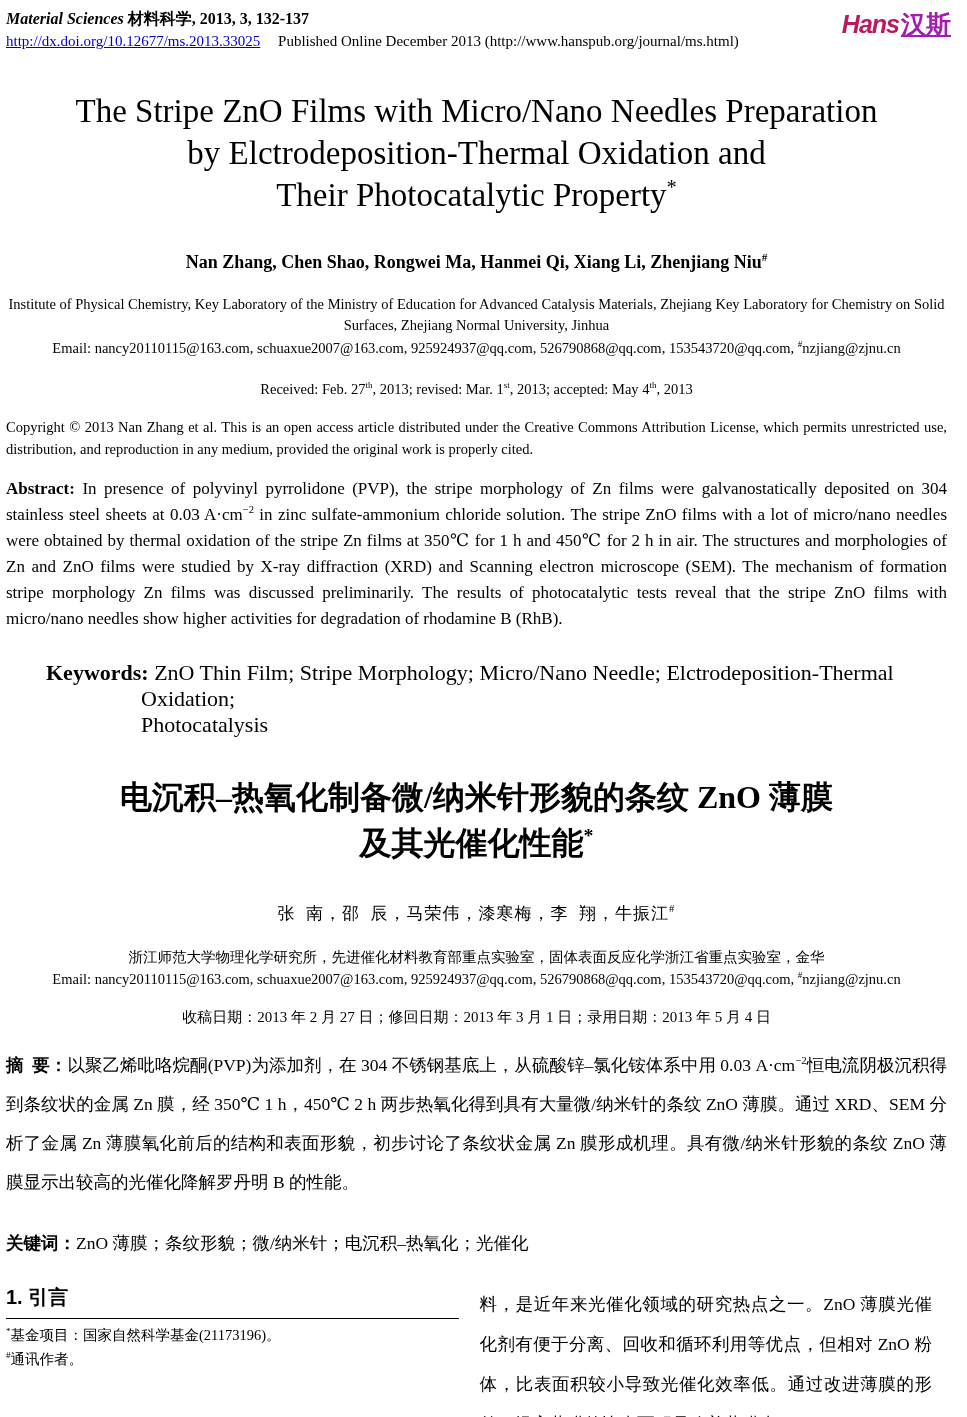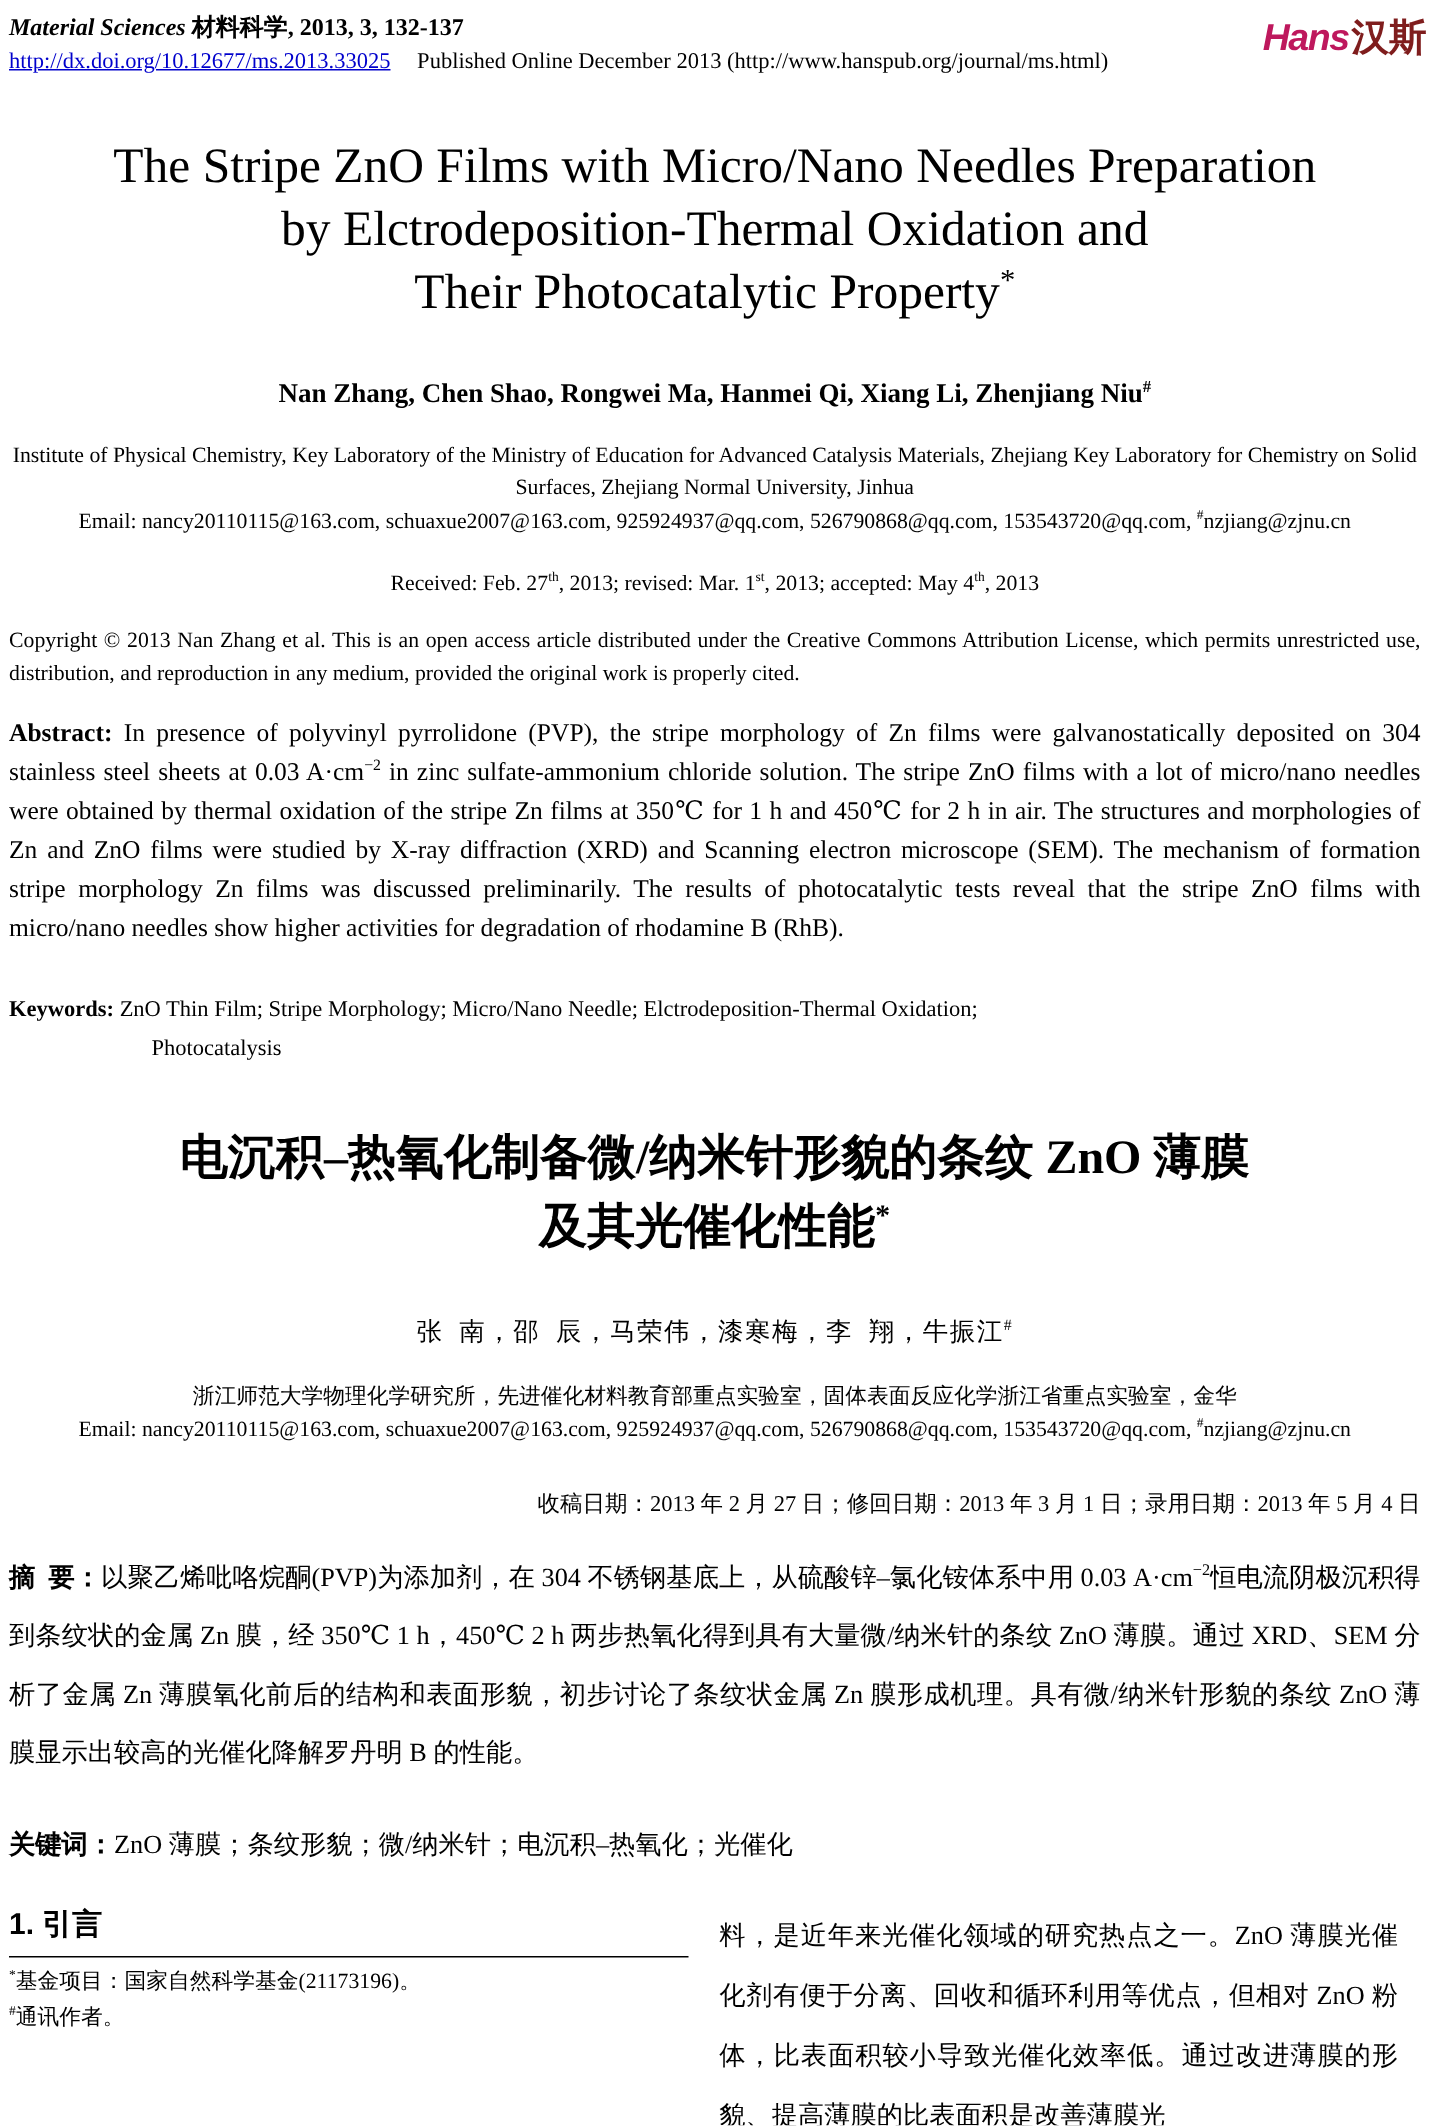"汉斯" .logo-zh { color: #7f1d1d -> #a21caf; text-decoration: none -> underline }
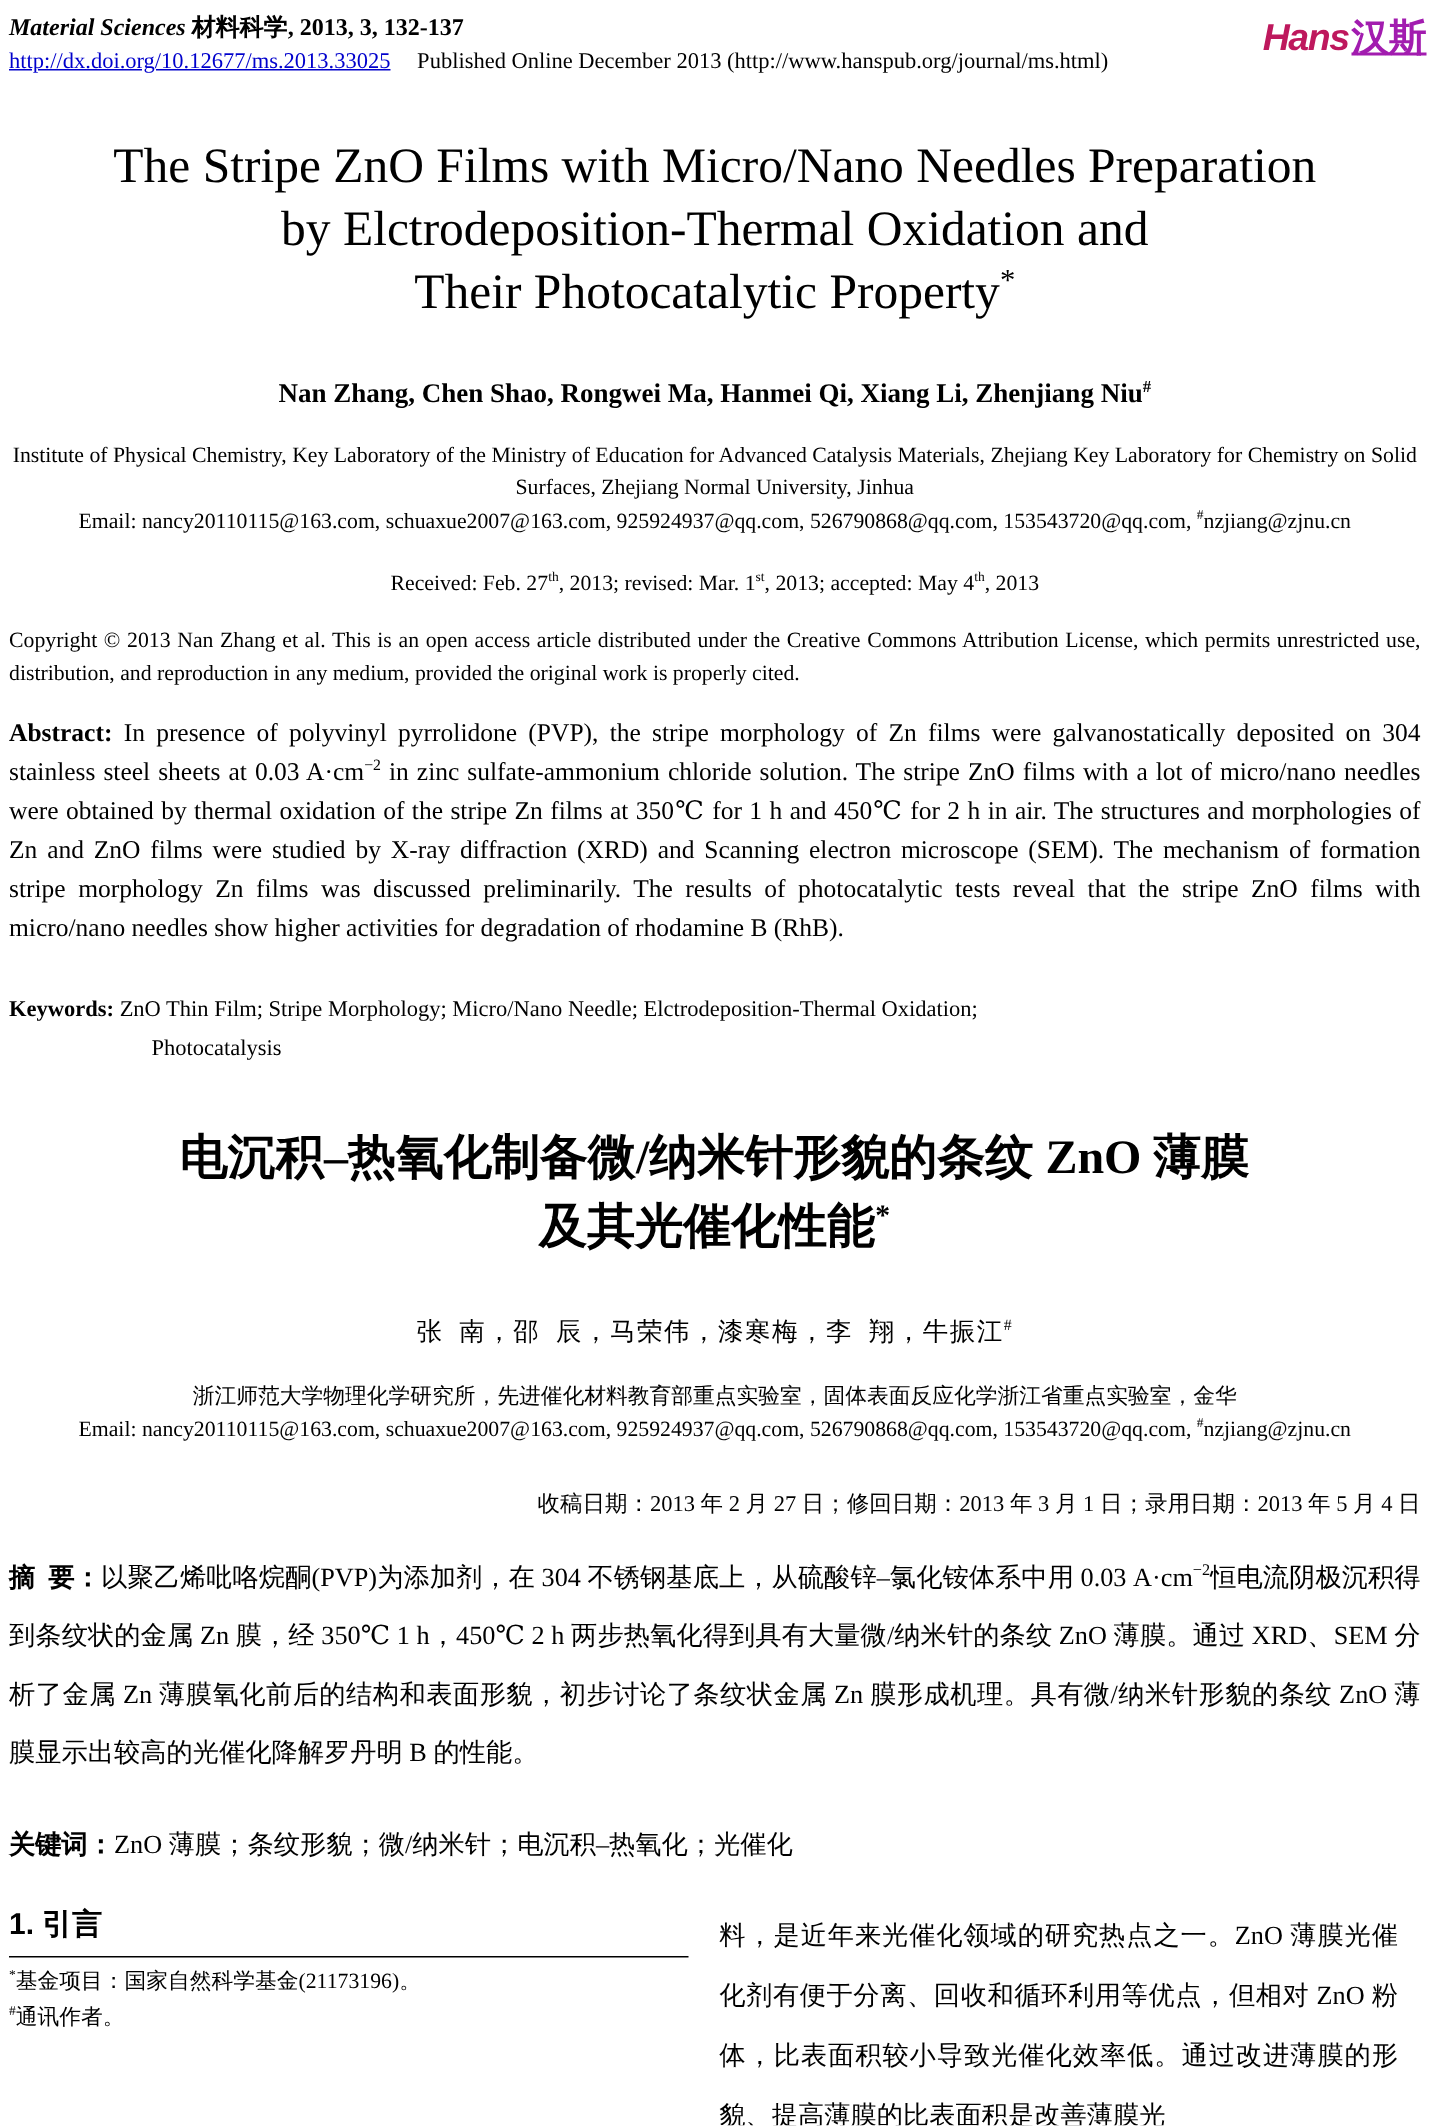"Keywords: ZnO Thin Film; Stripe" .keywords { font-size: 15px -> 22px; margin-left: none -> 40px }
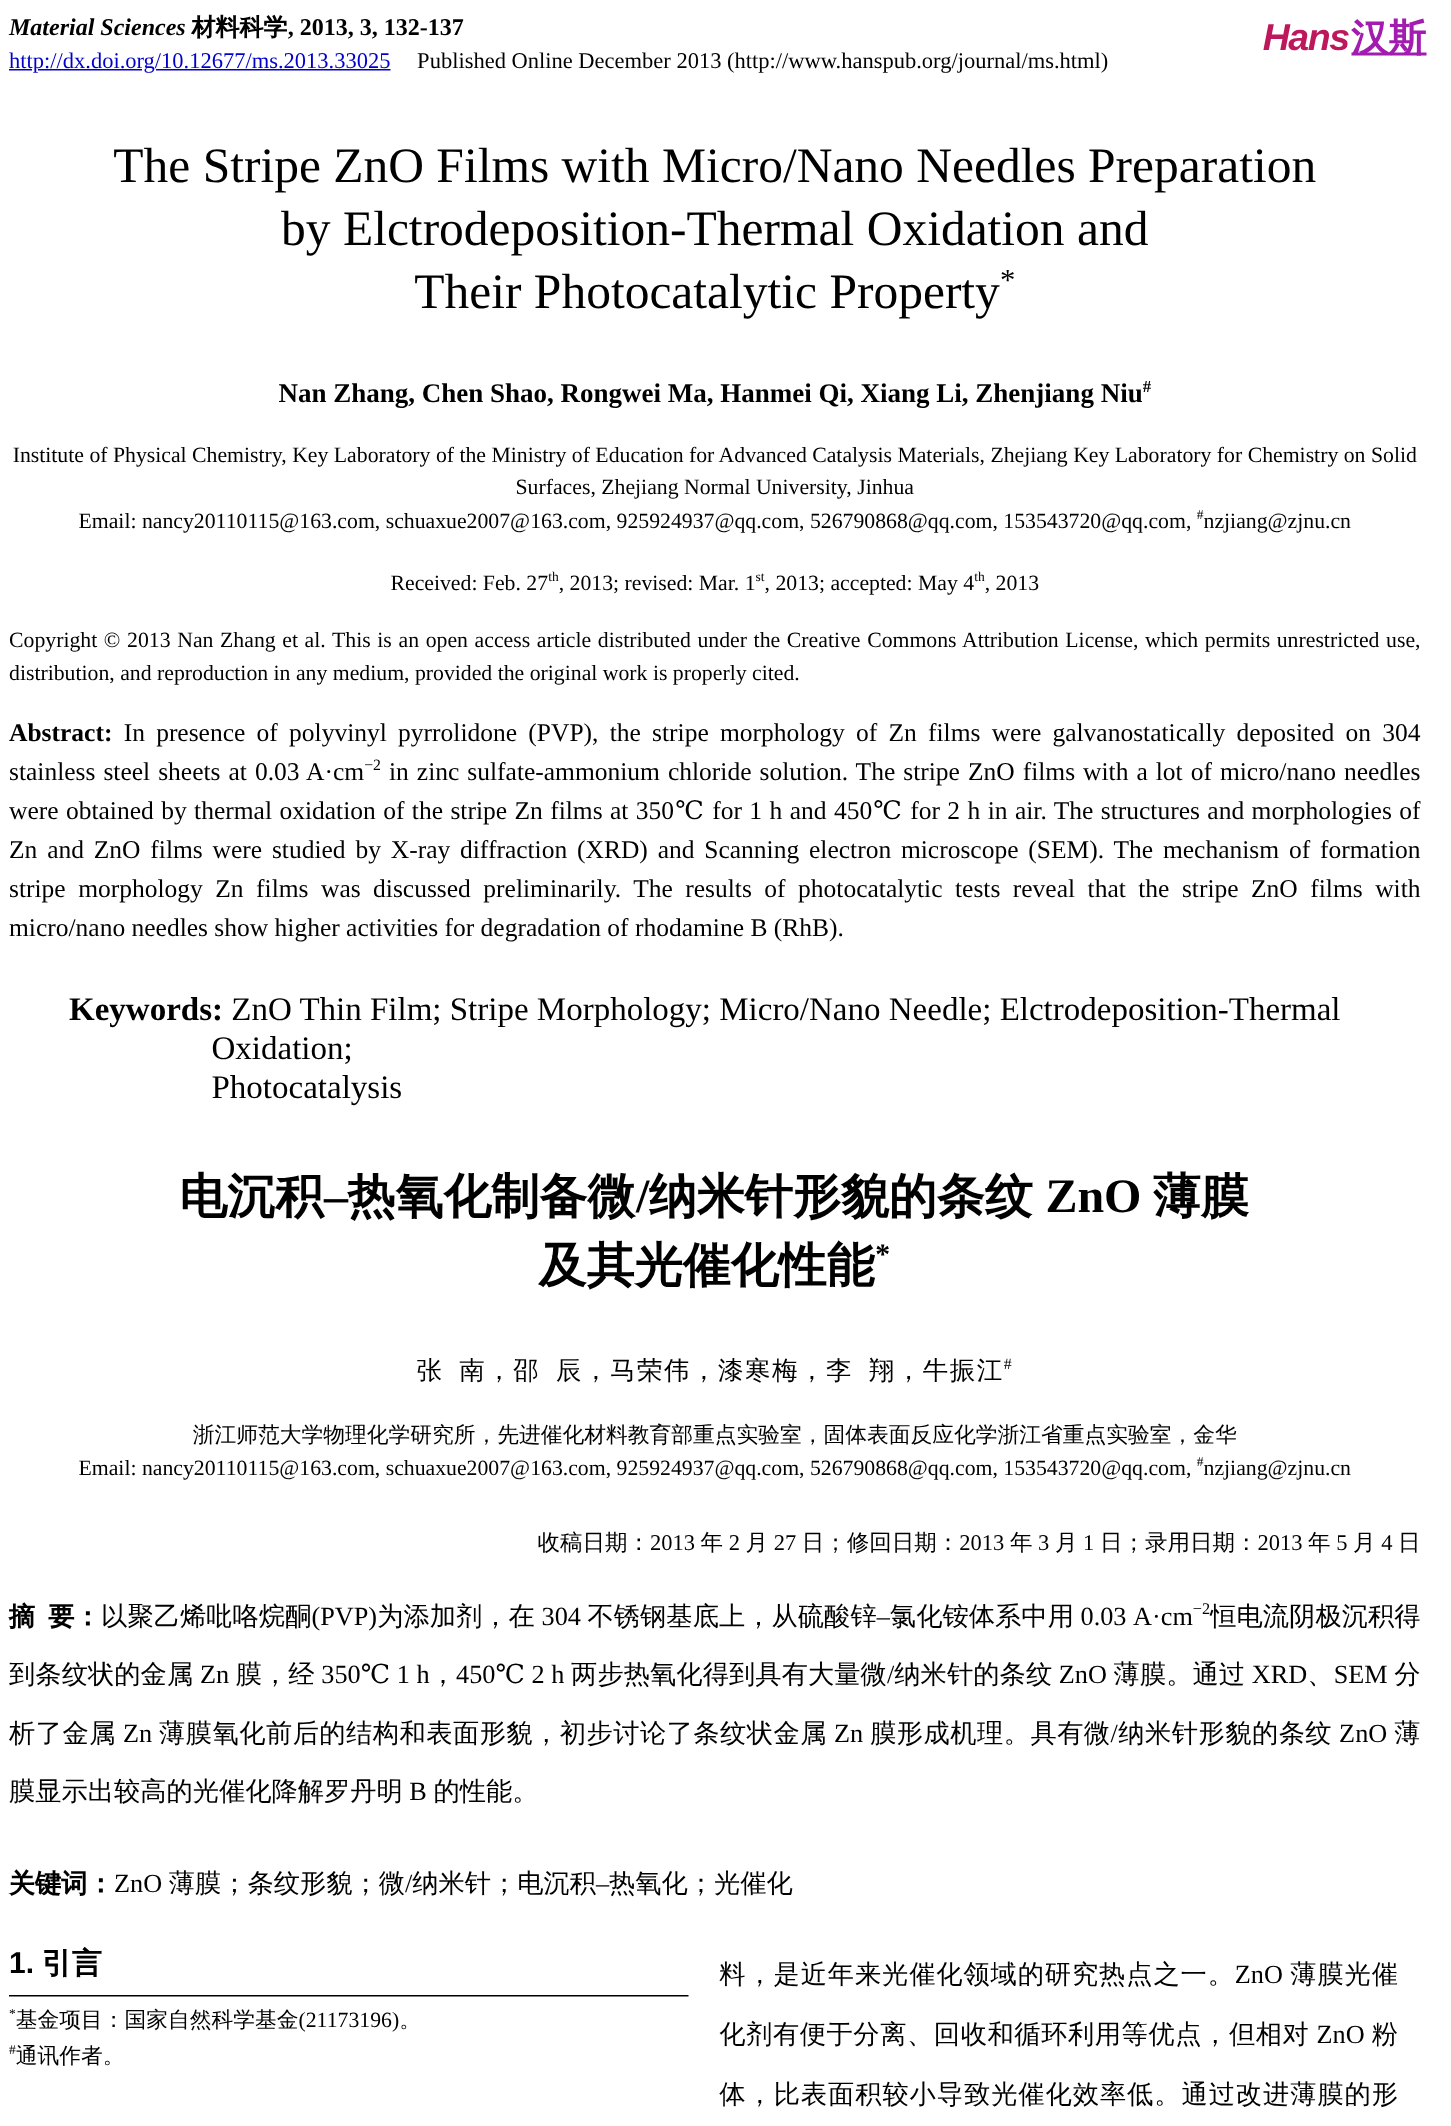"收稿日期：2013 年 2 月 27" .cn-dates { margin-top: 28px -> 16px; text-align: right -> center }
